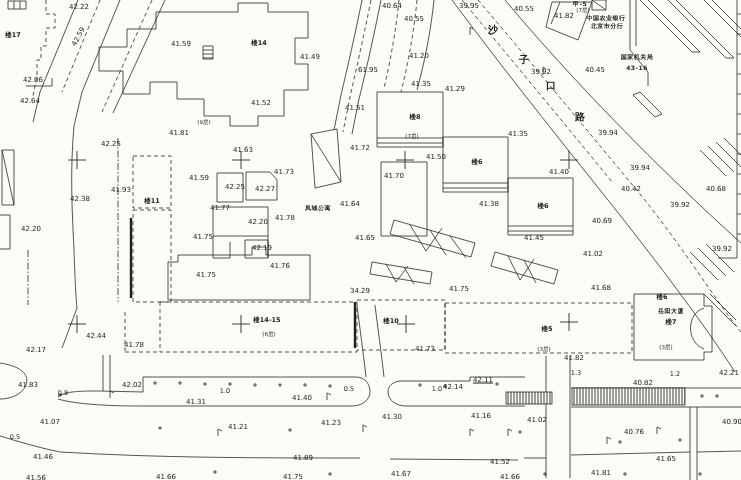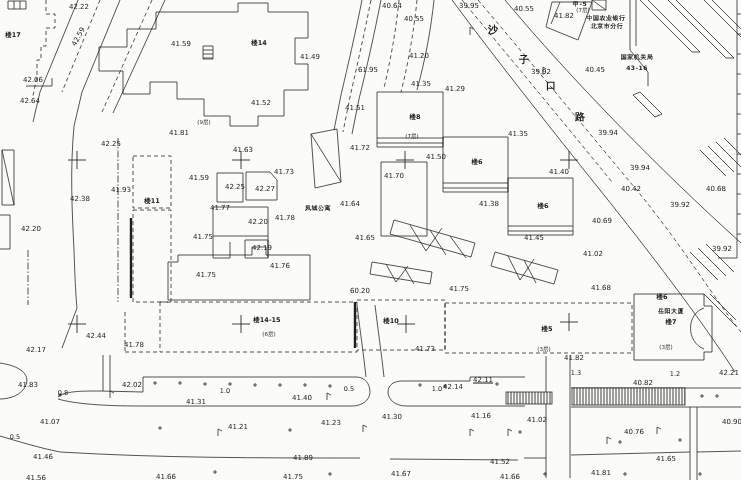"60.20" div.lbl { text: 60.20 -> 34.29 }
